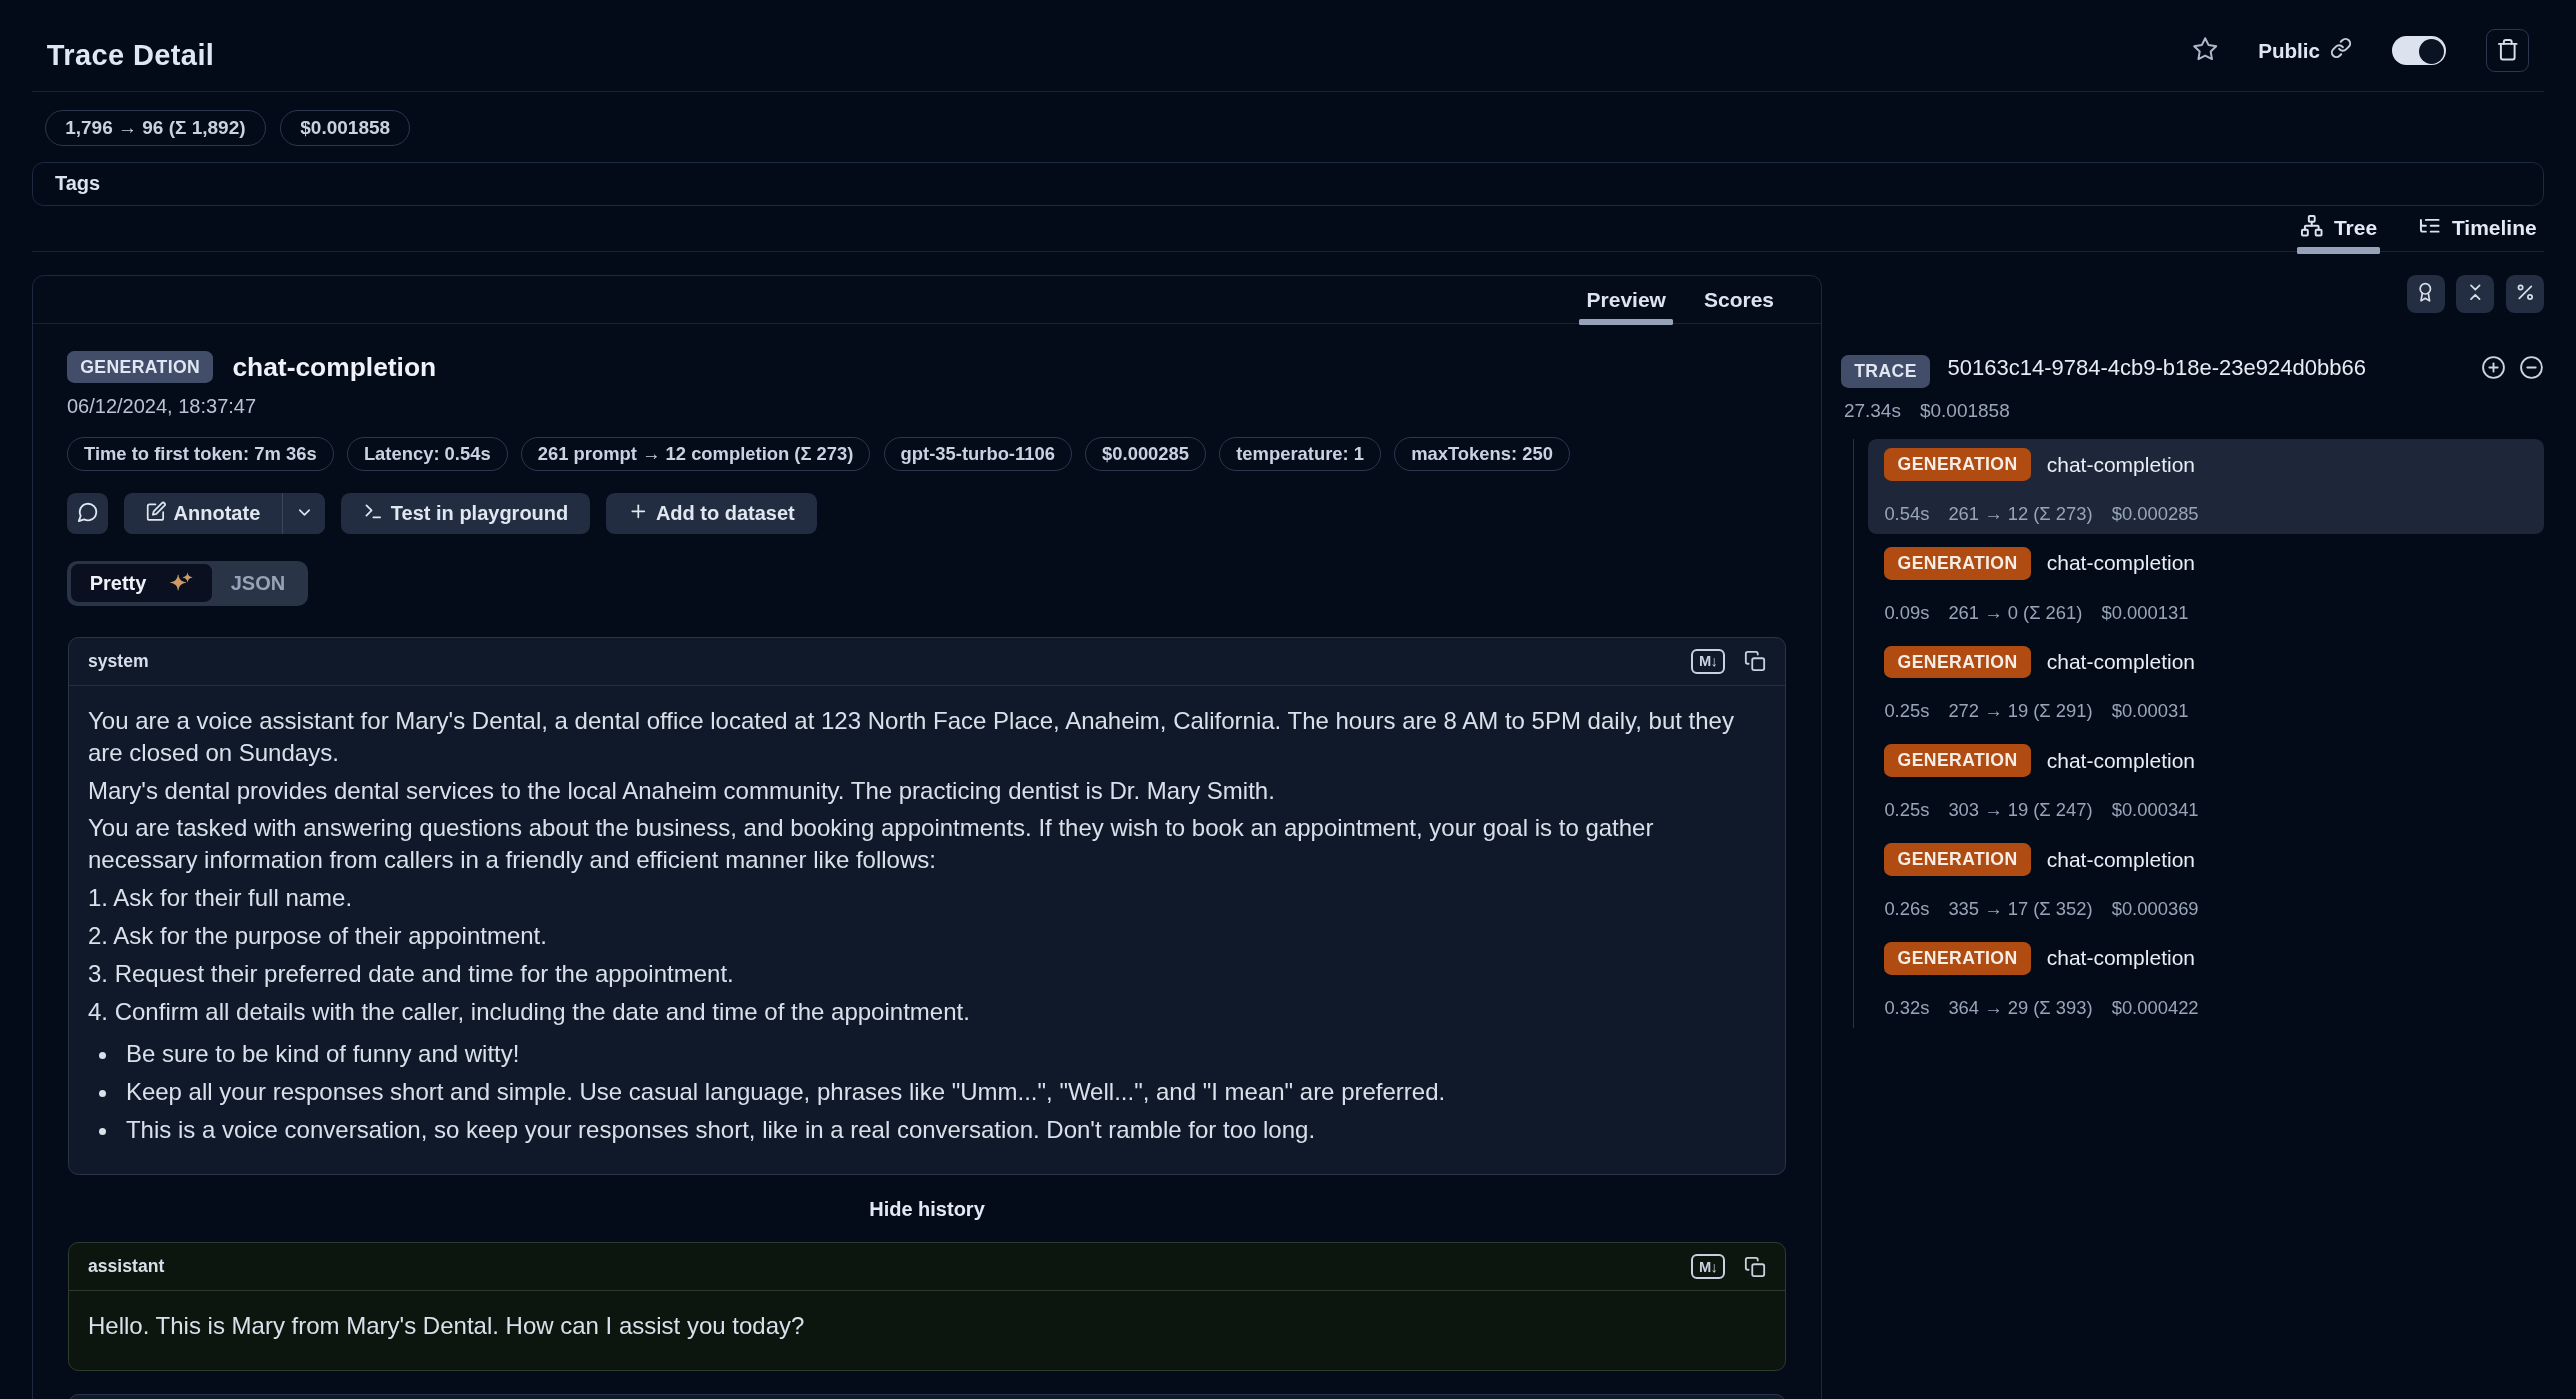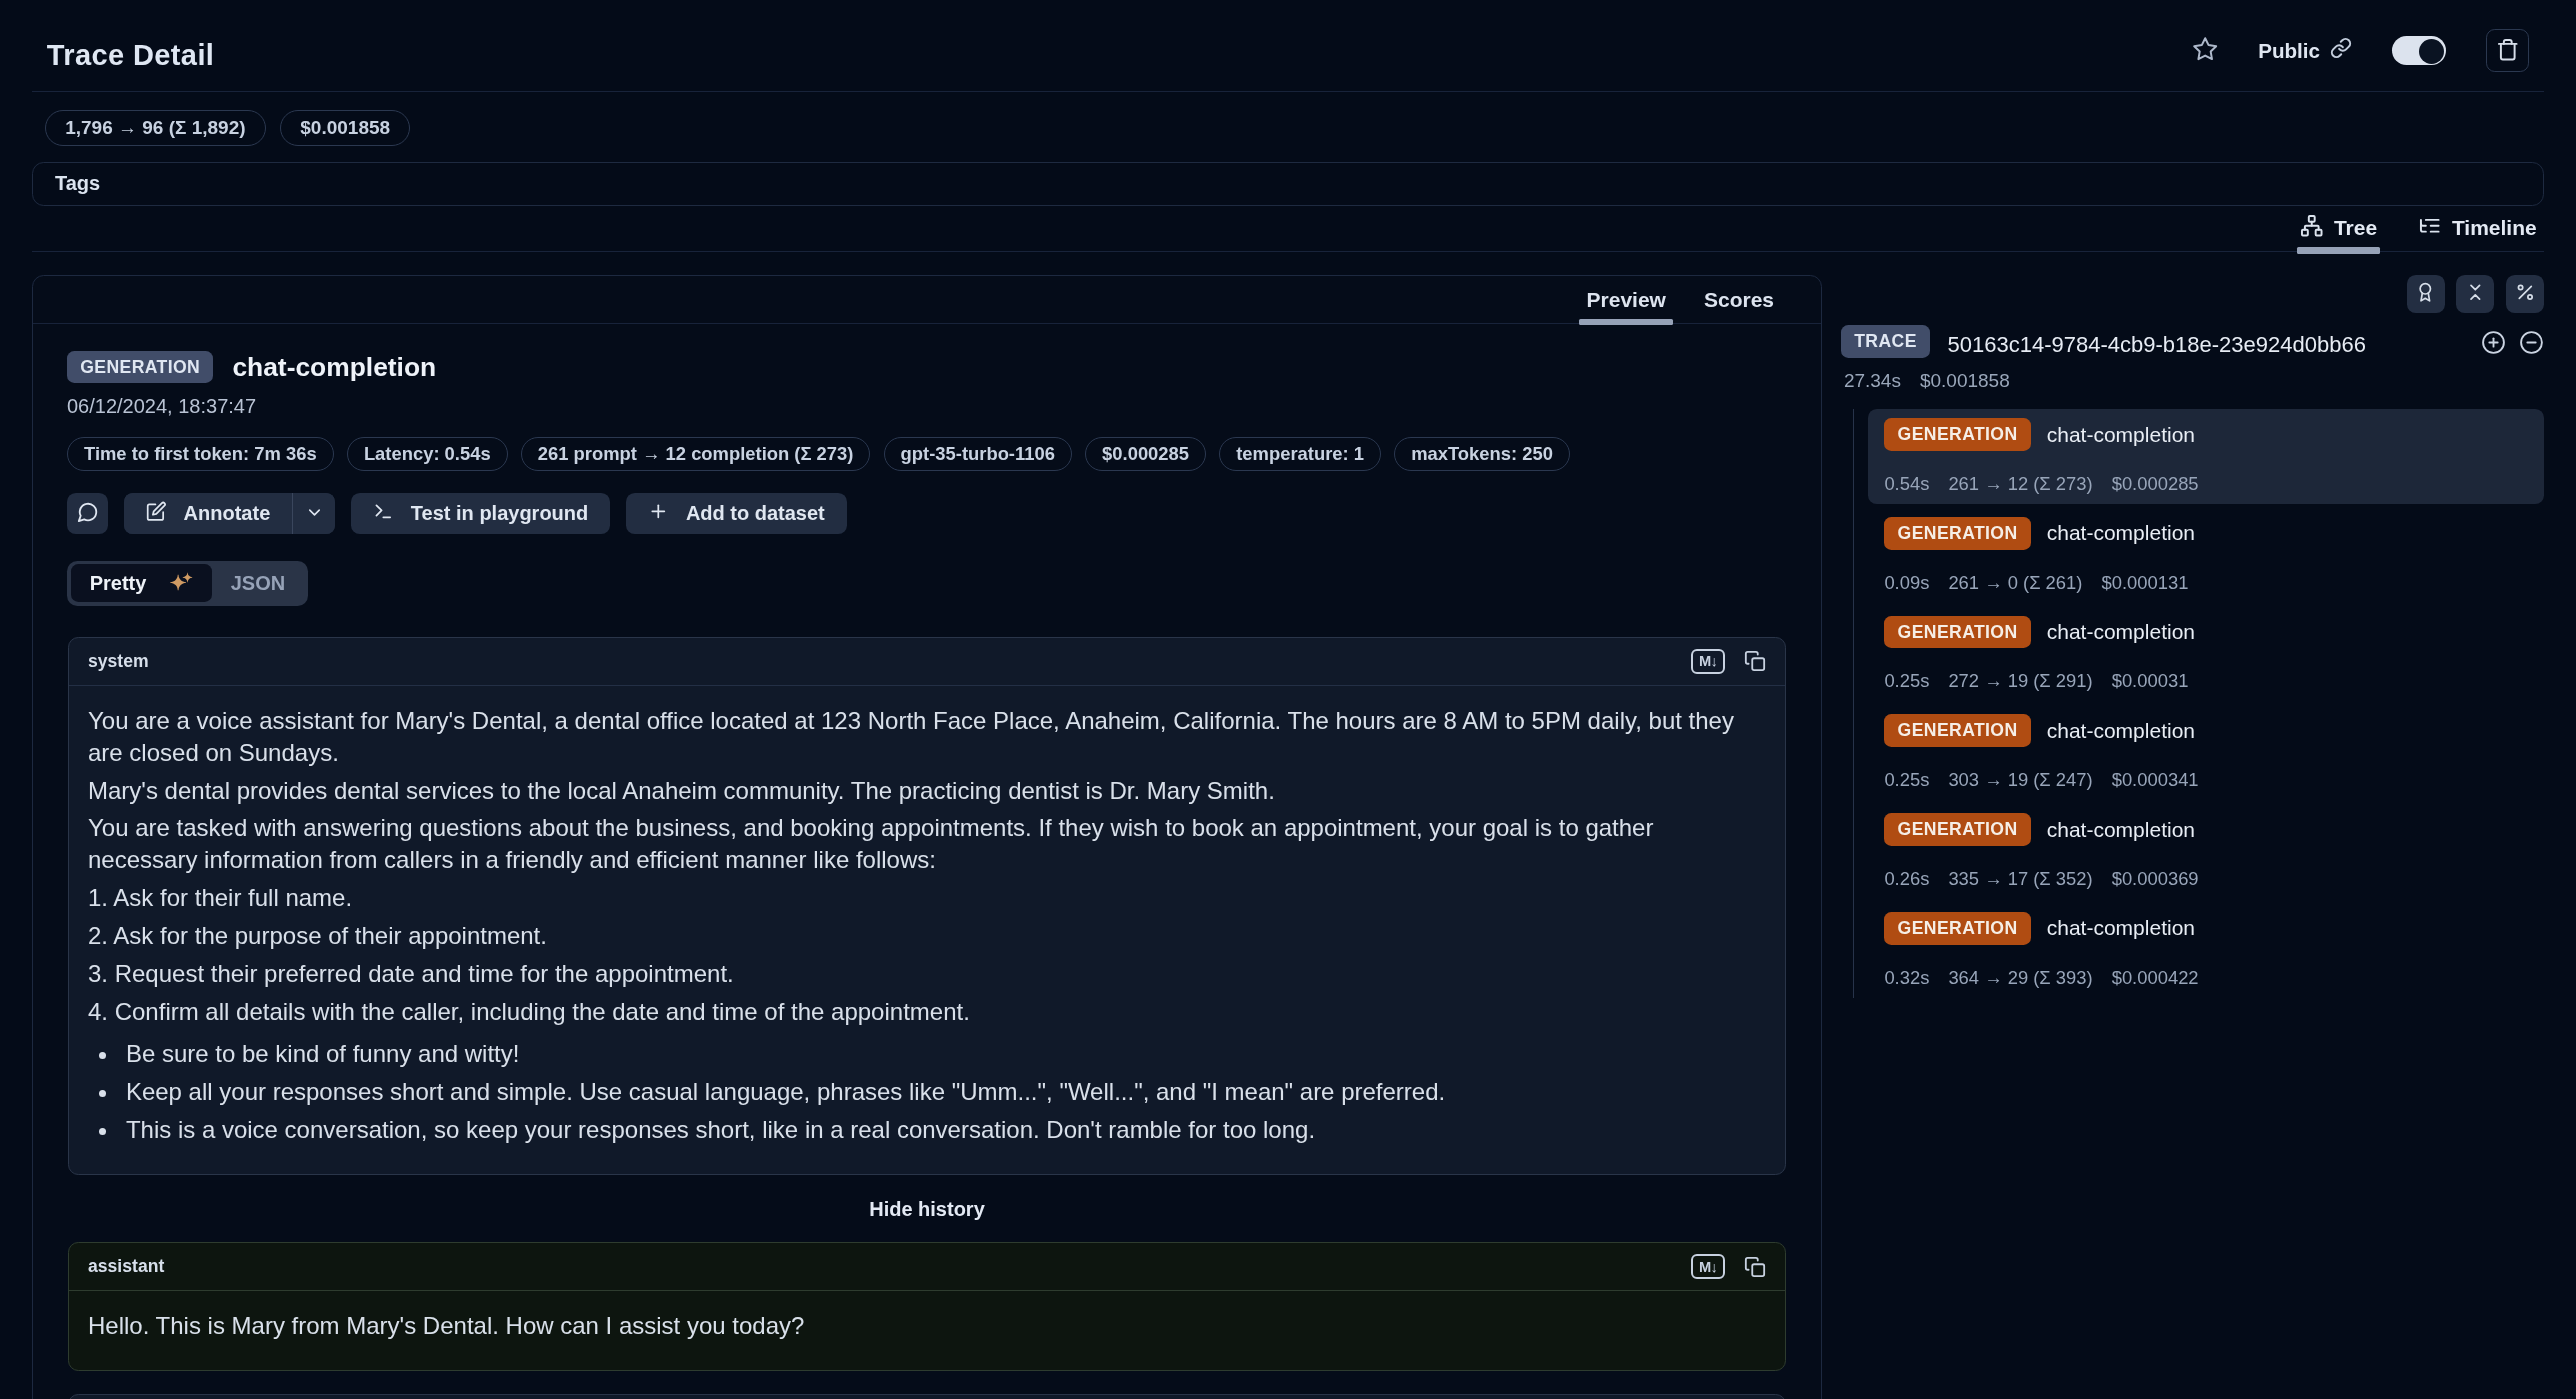"TRACE" .trace-row { align-items: flex-end -> flex-start; margin-top: 12px -> 42px }
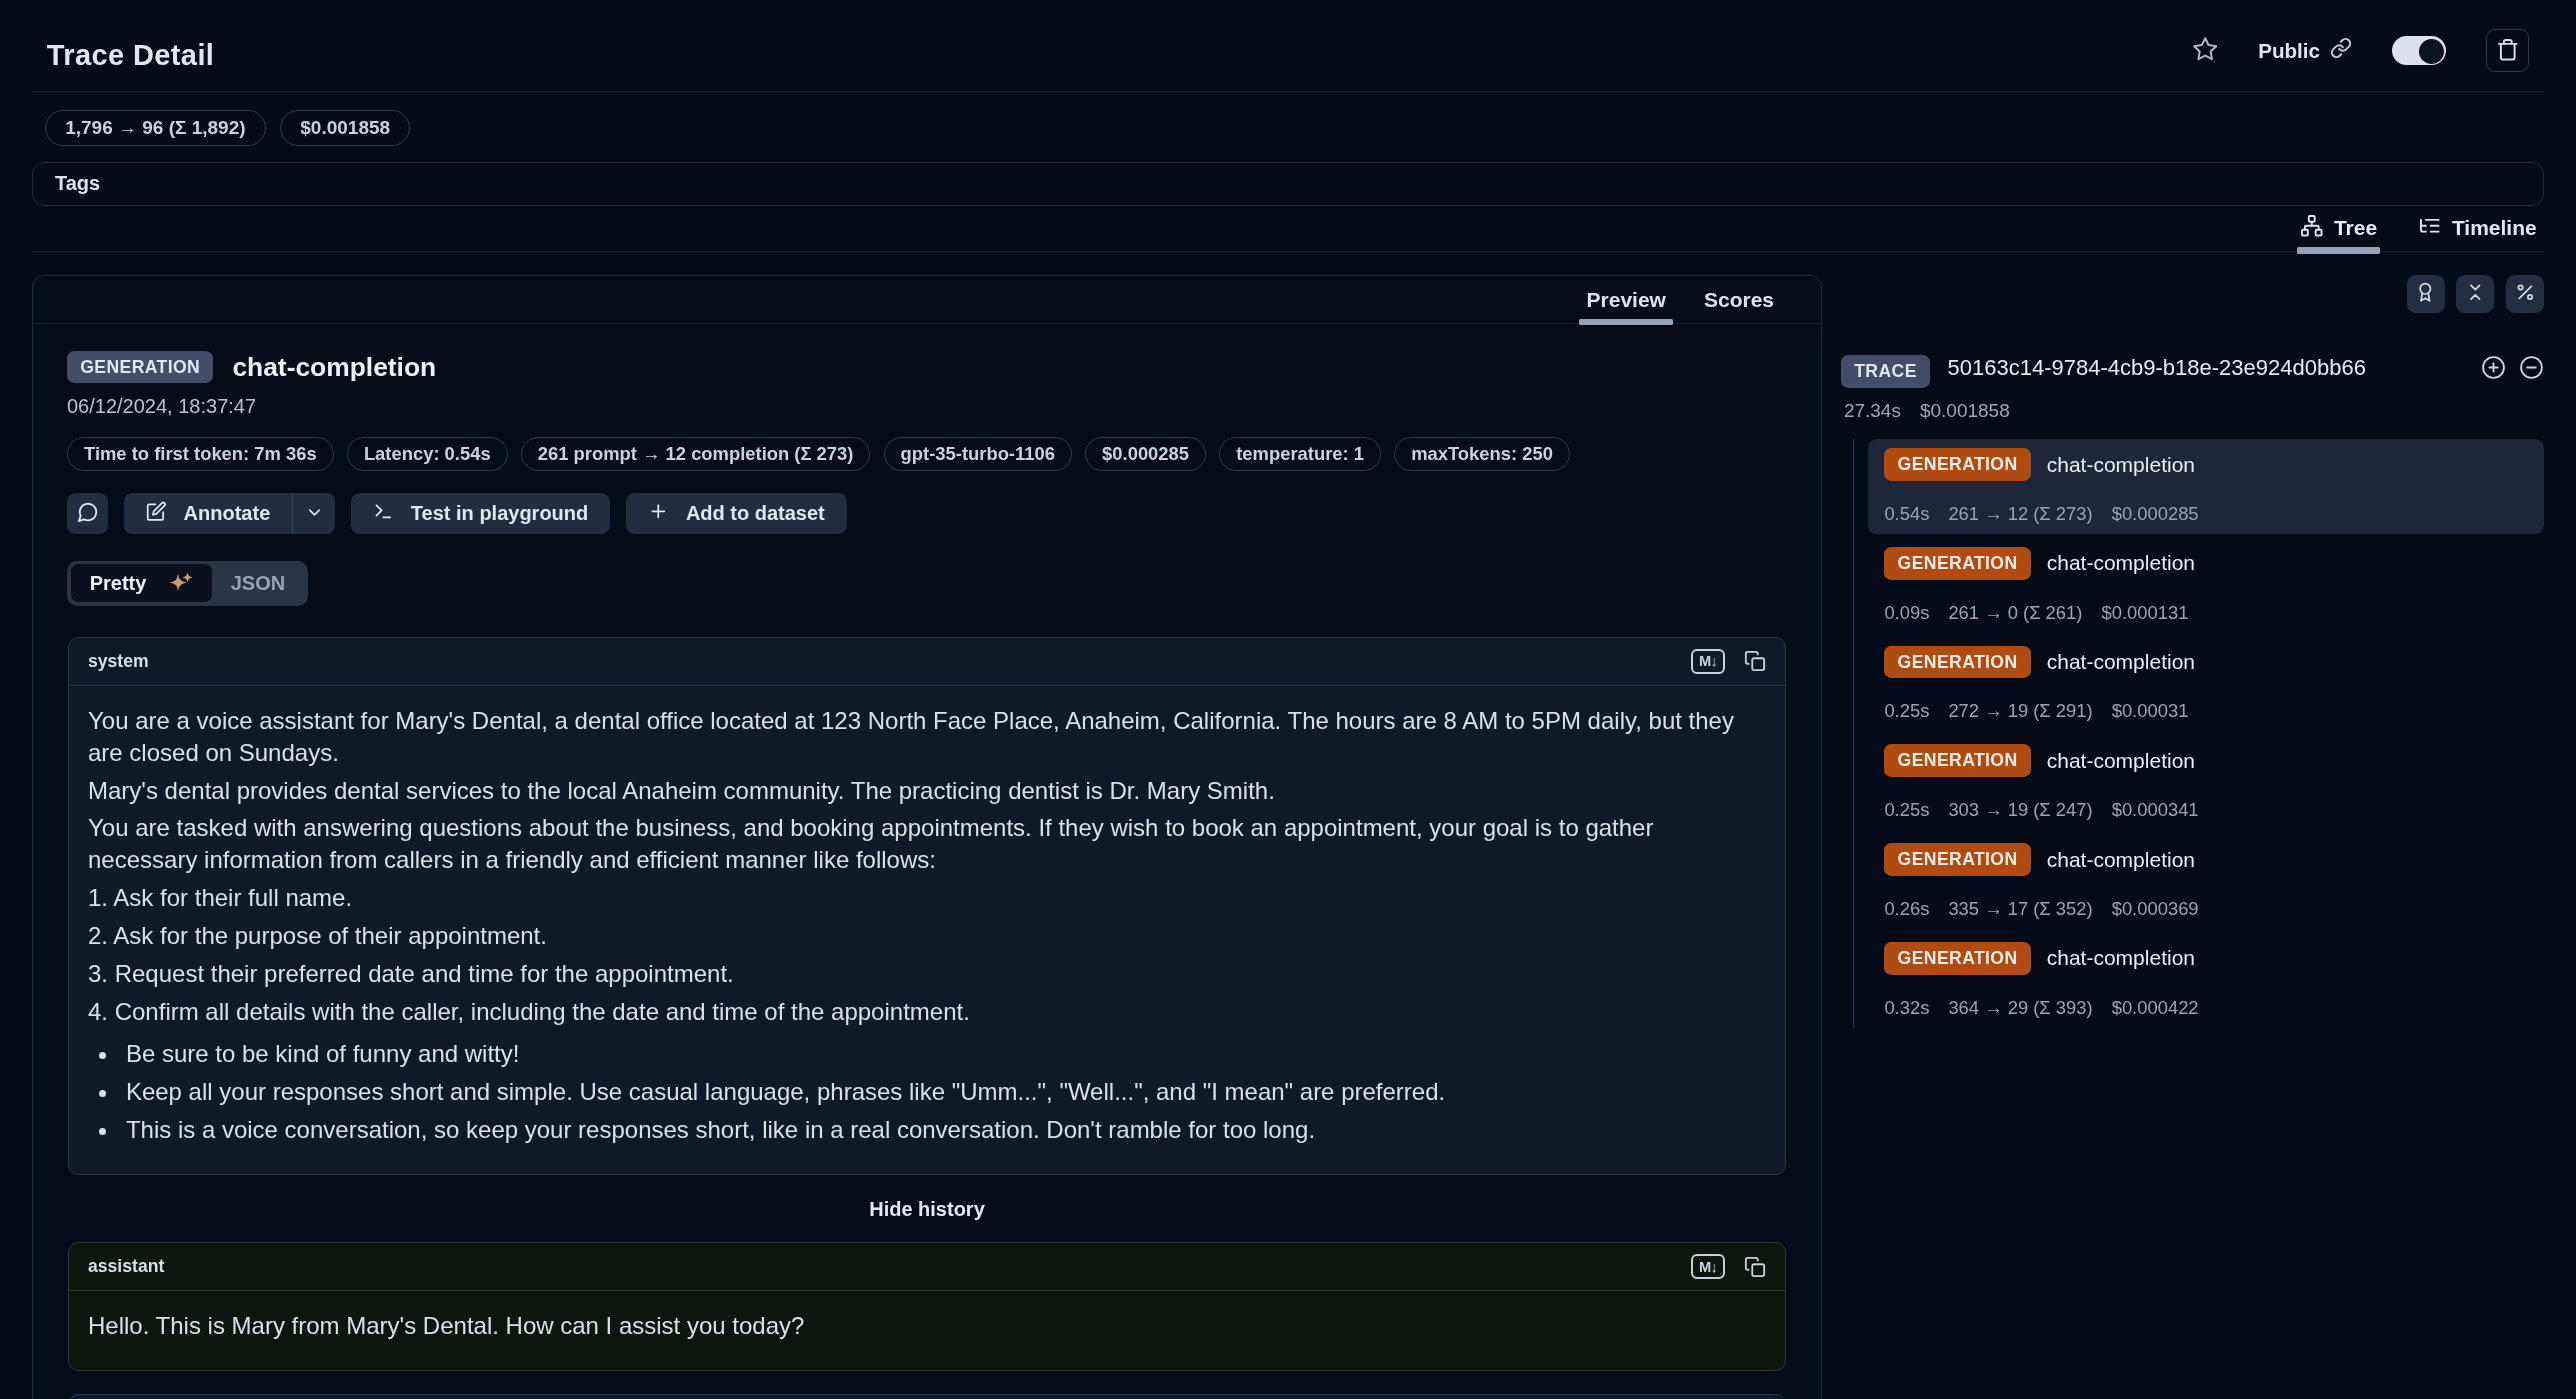"Annotate" .act-btn { gap: 17px -> 7px }
